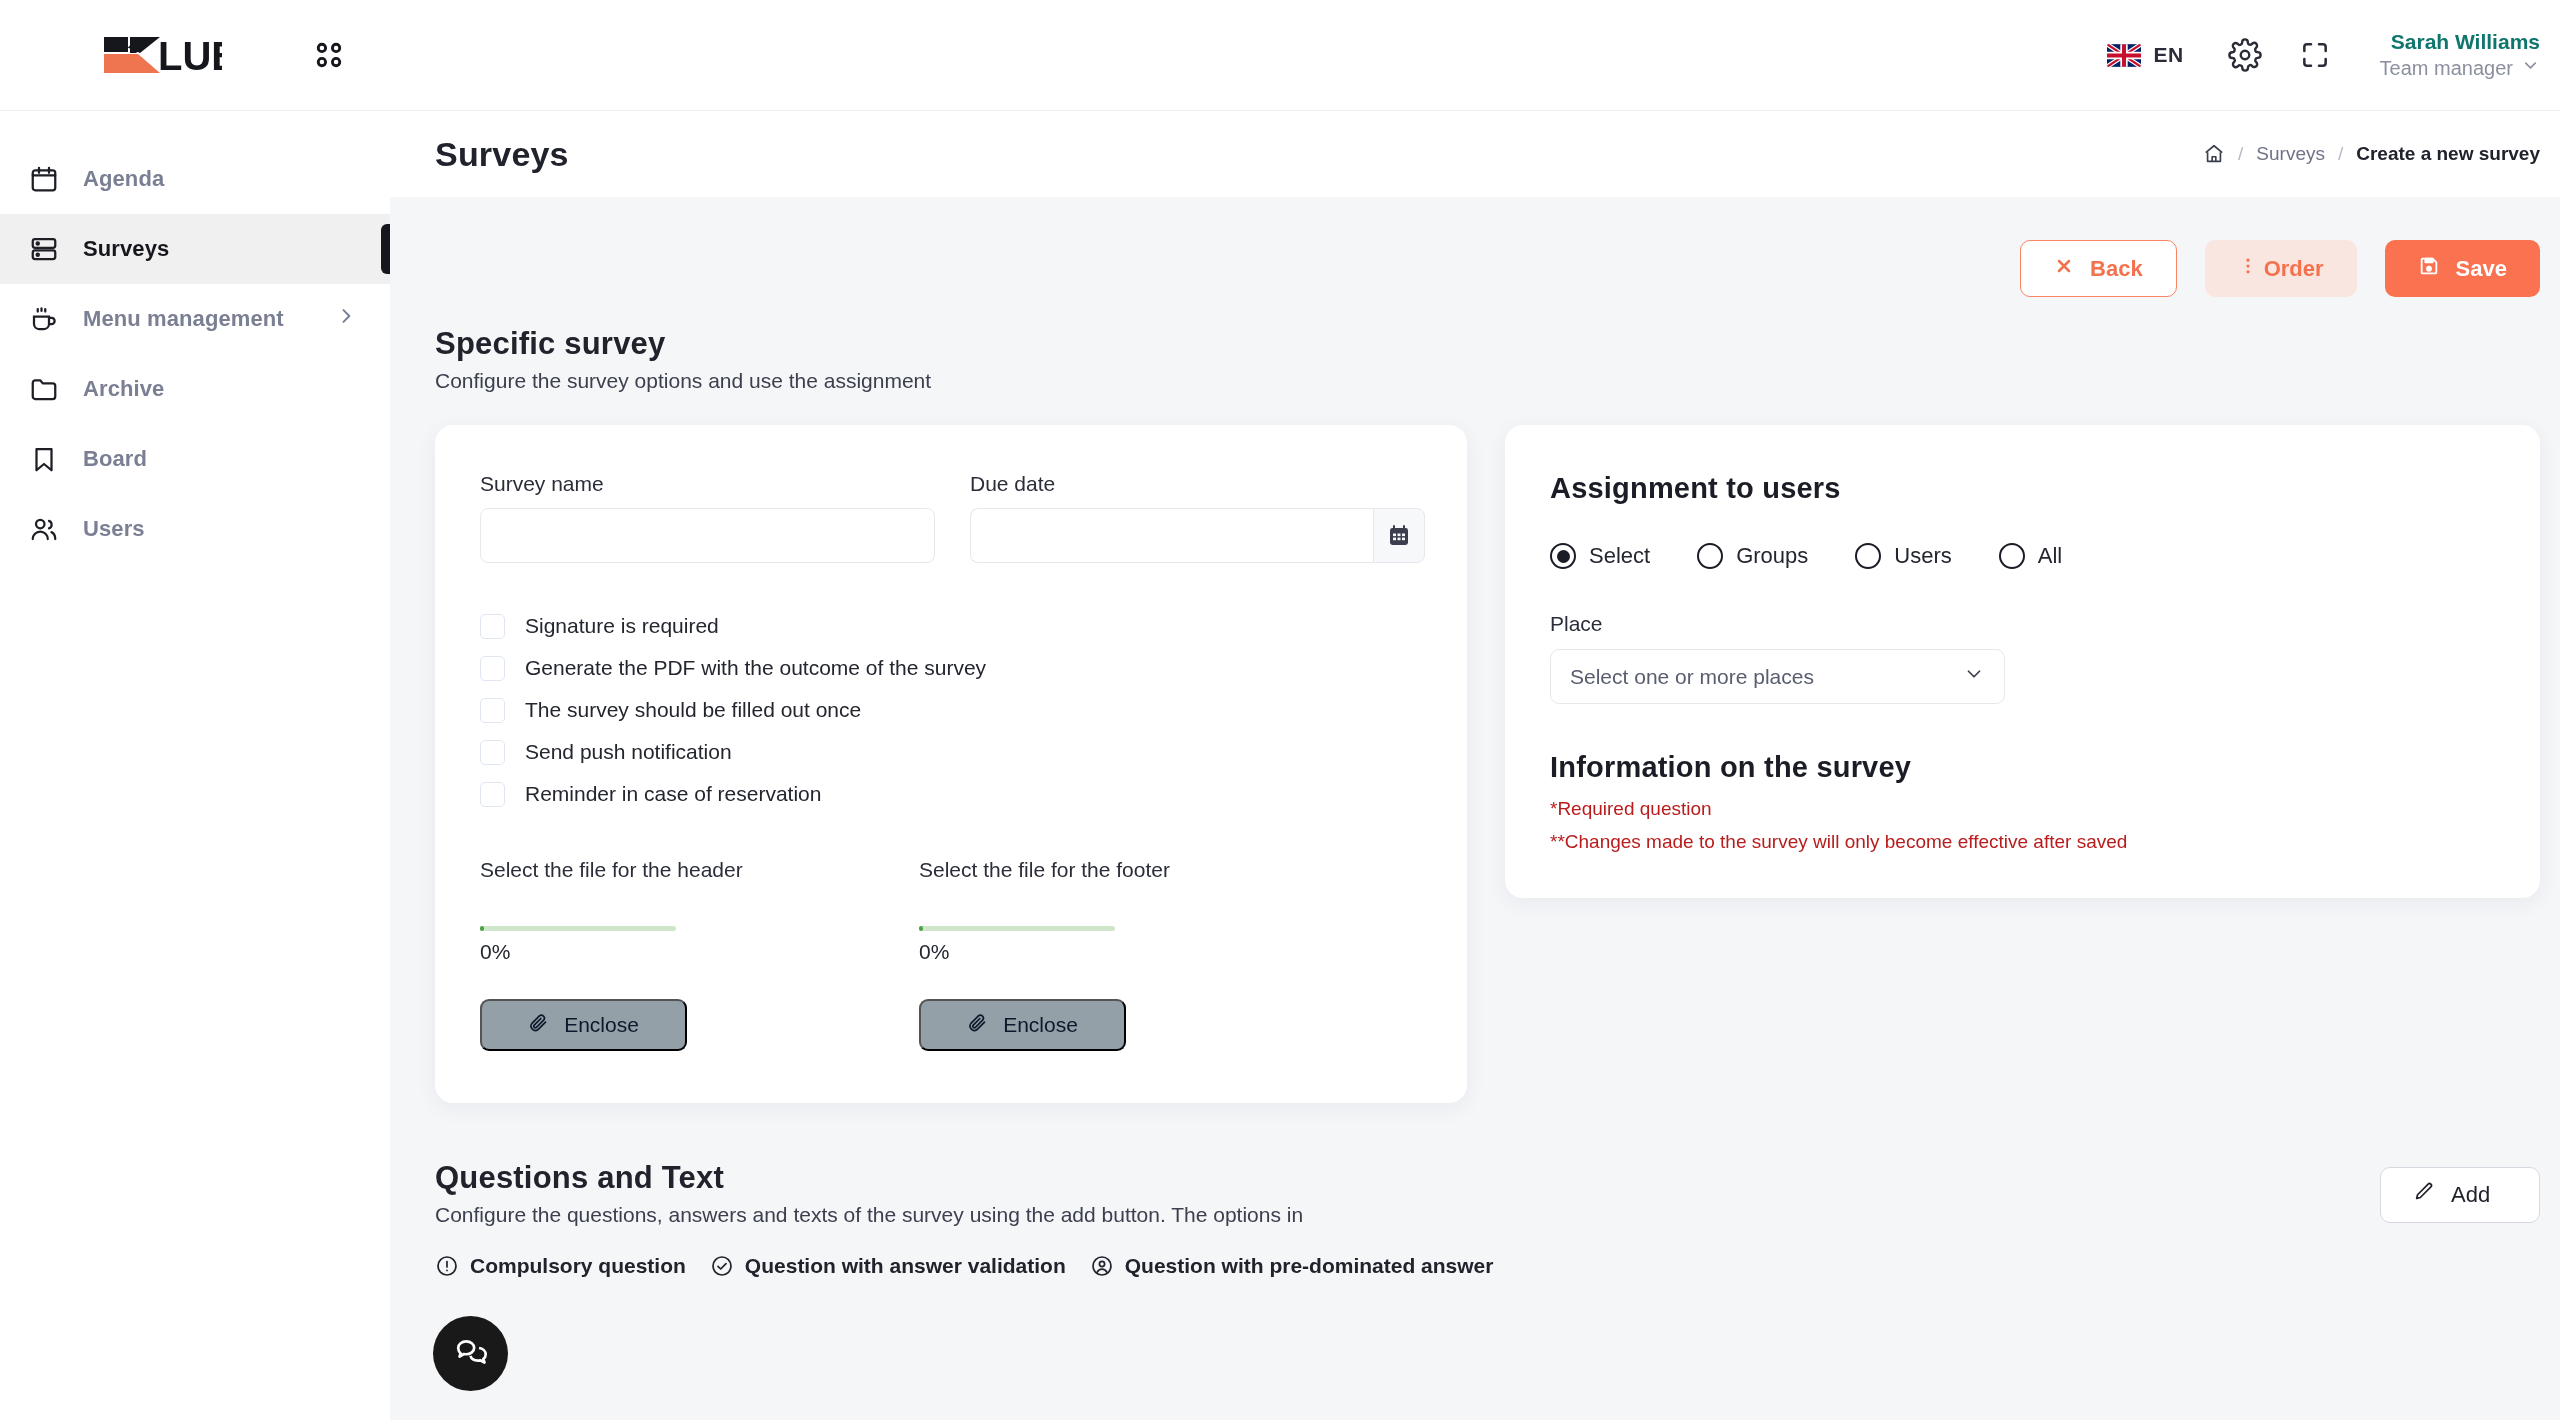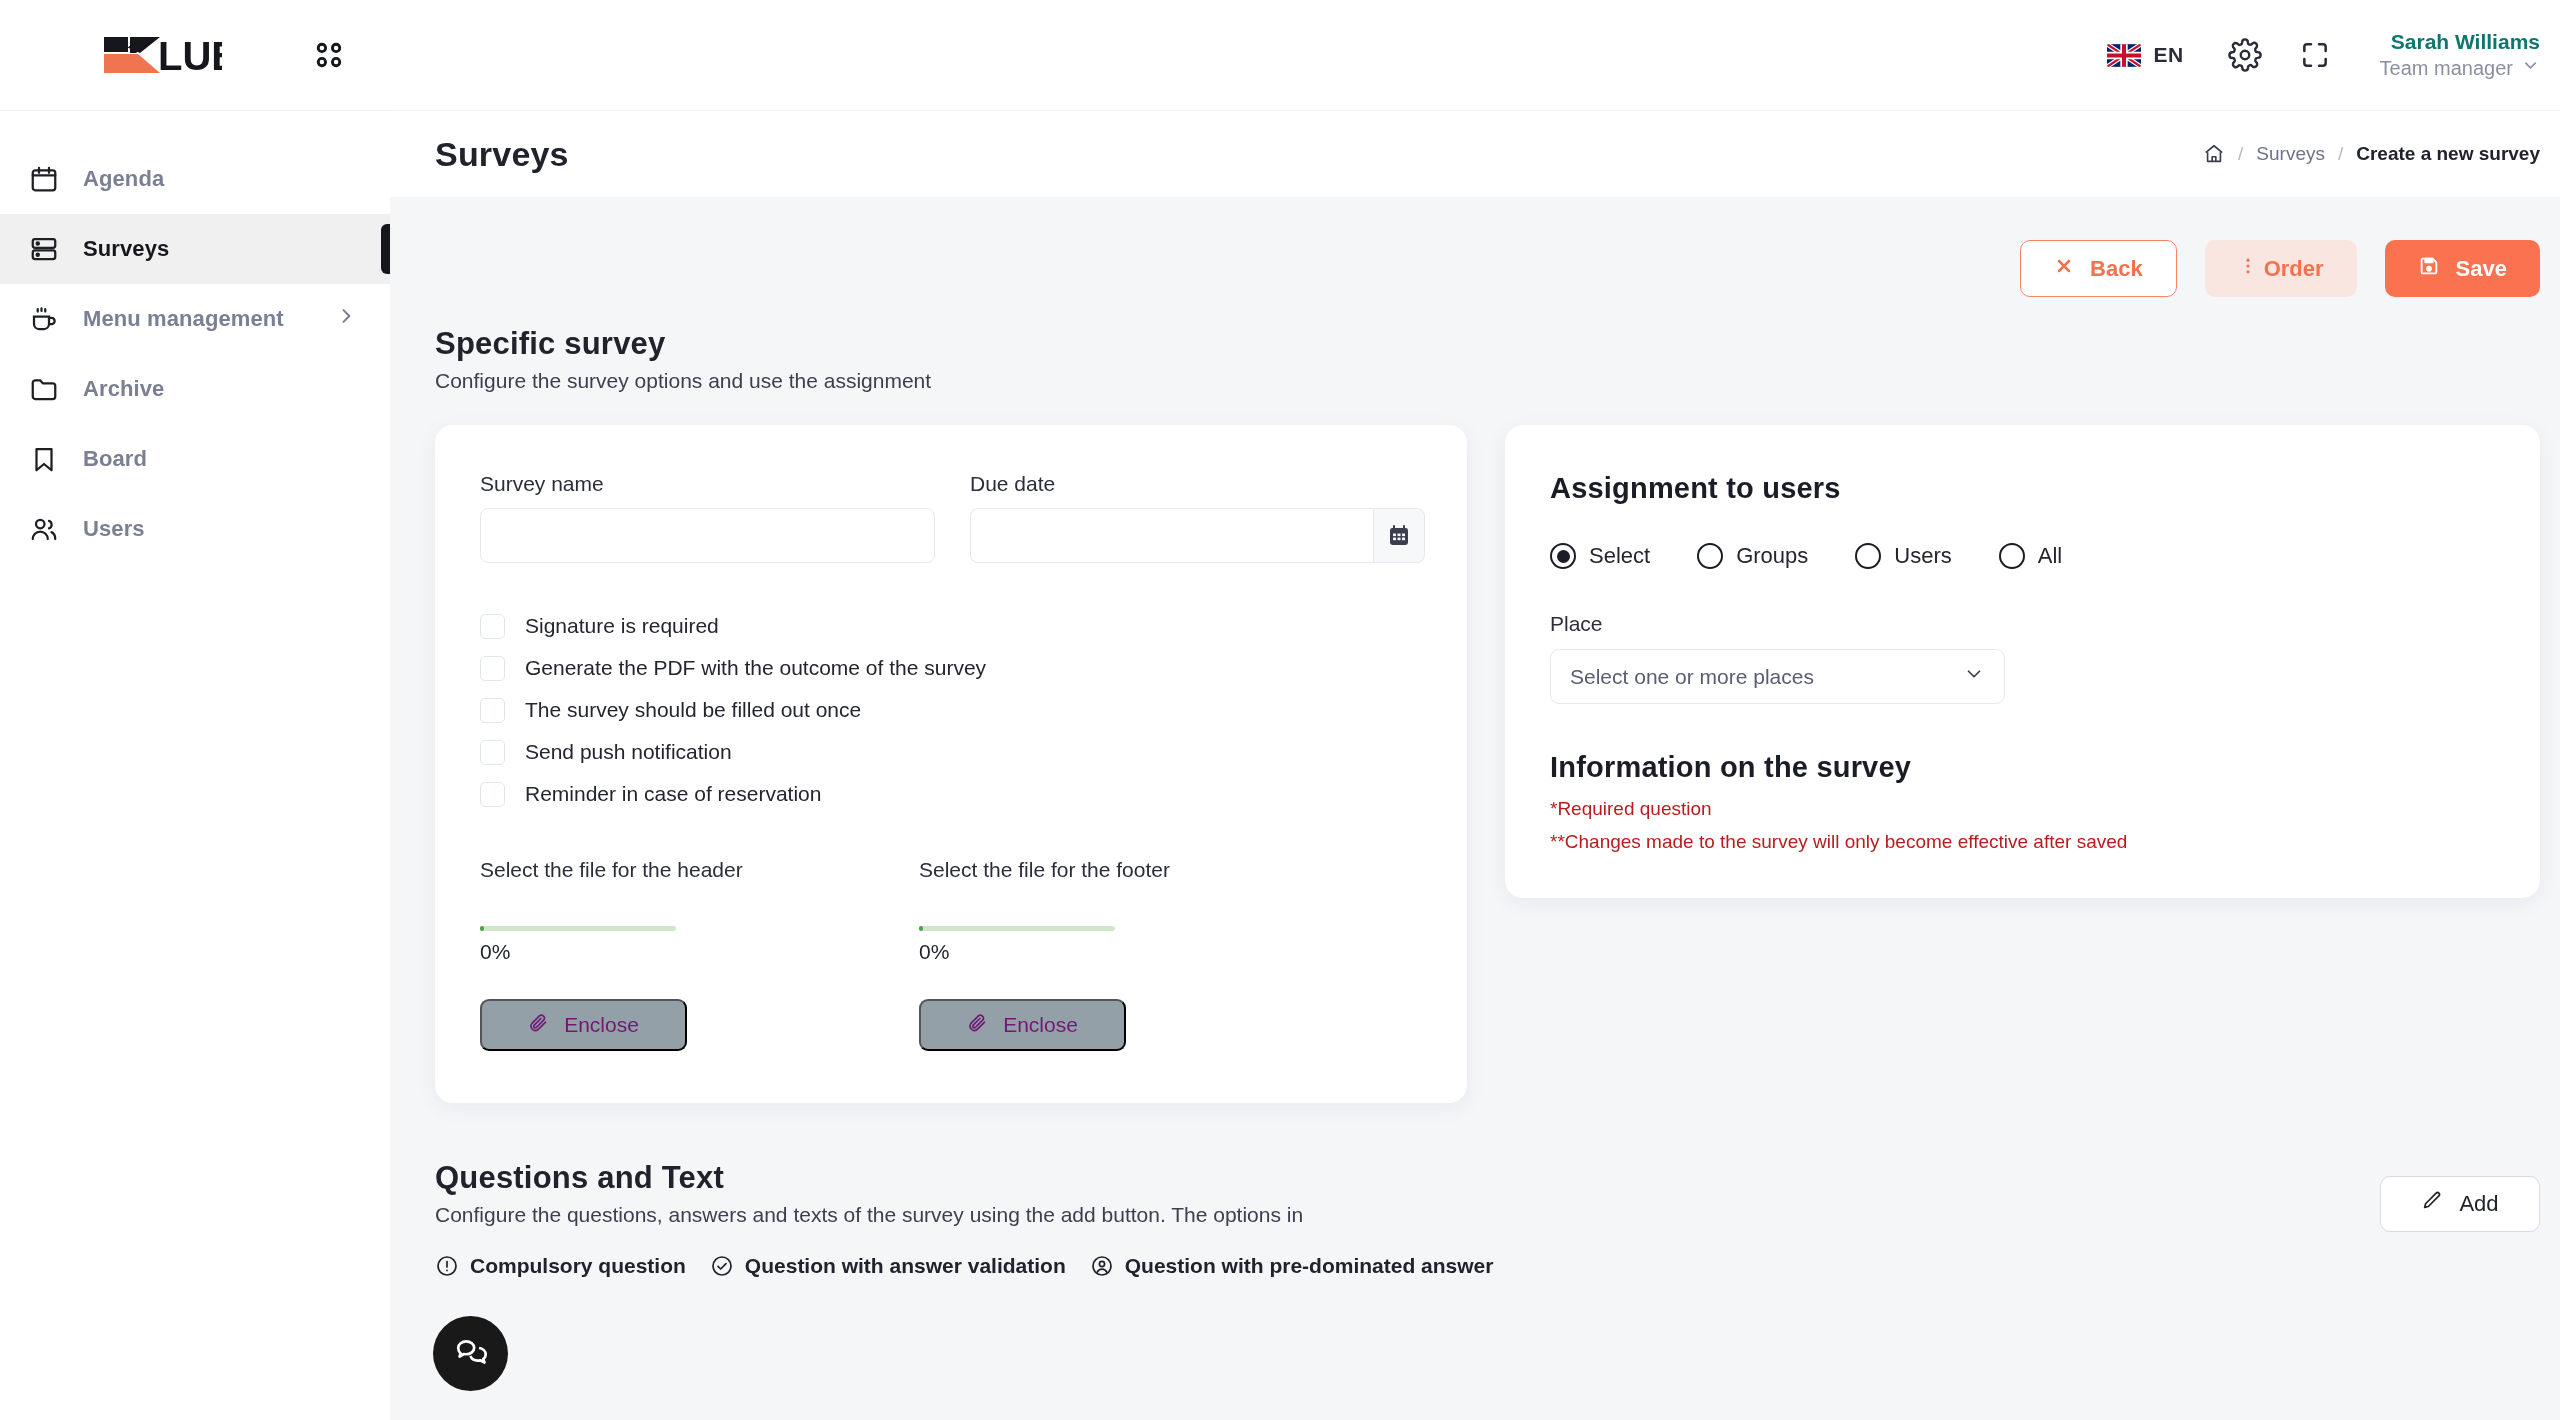"Enclose" .enclose-btn { color: #701a75 -> #0f172a }
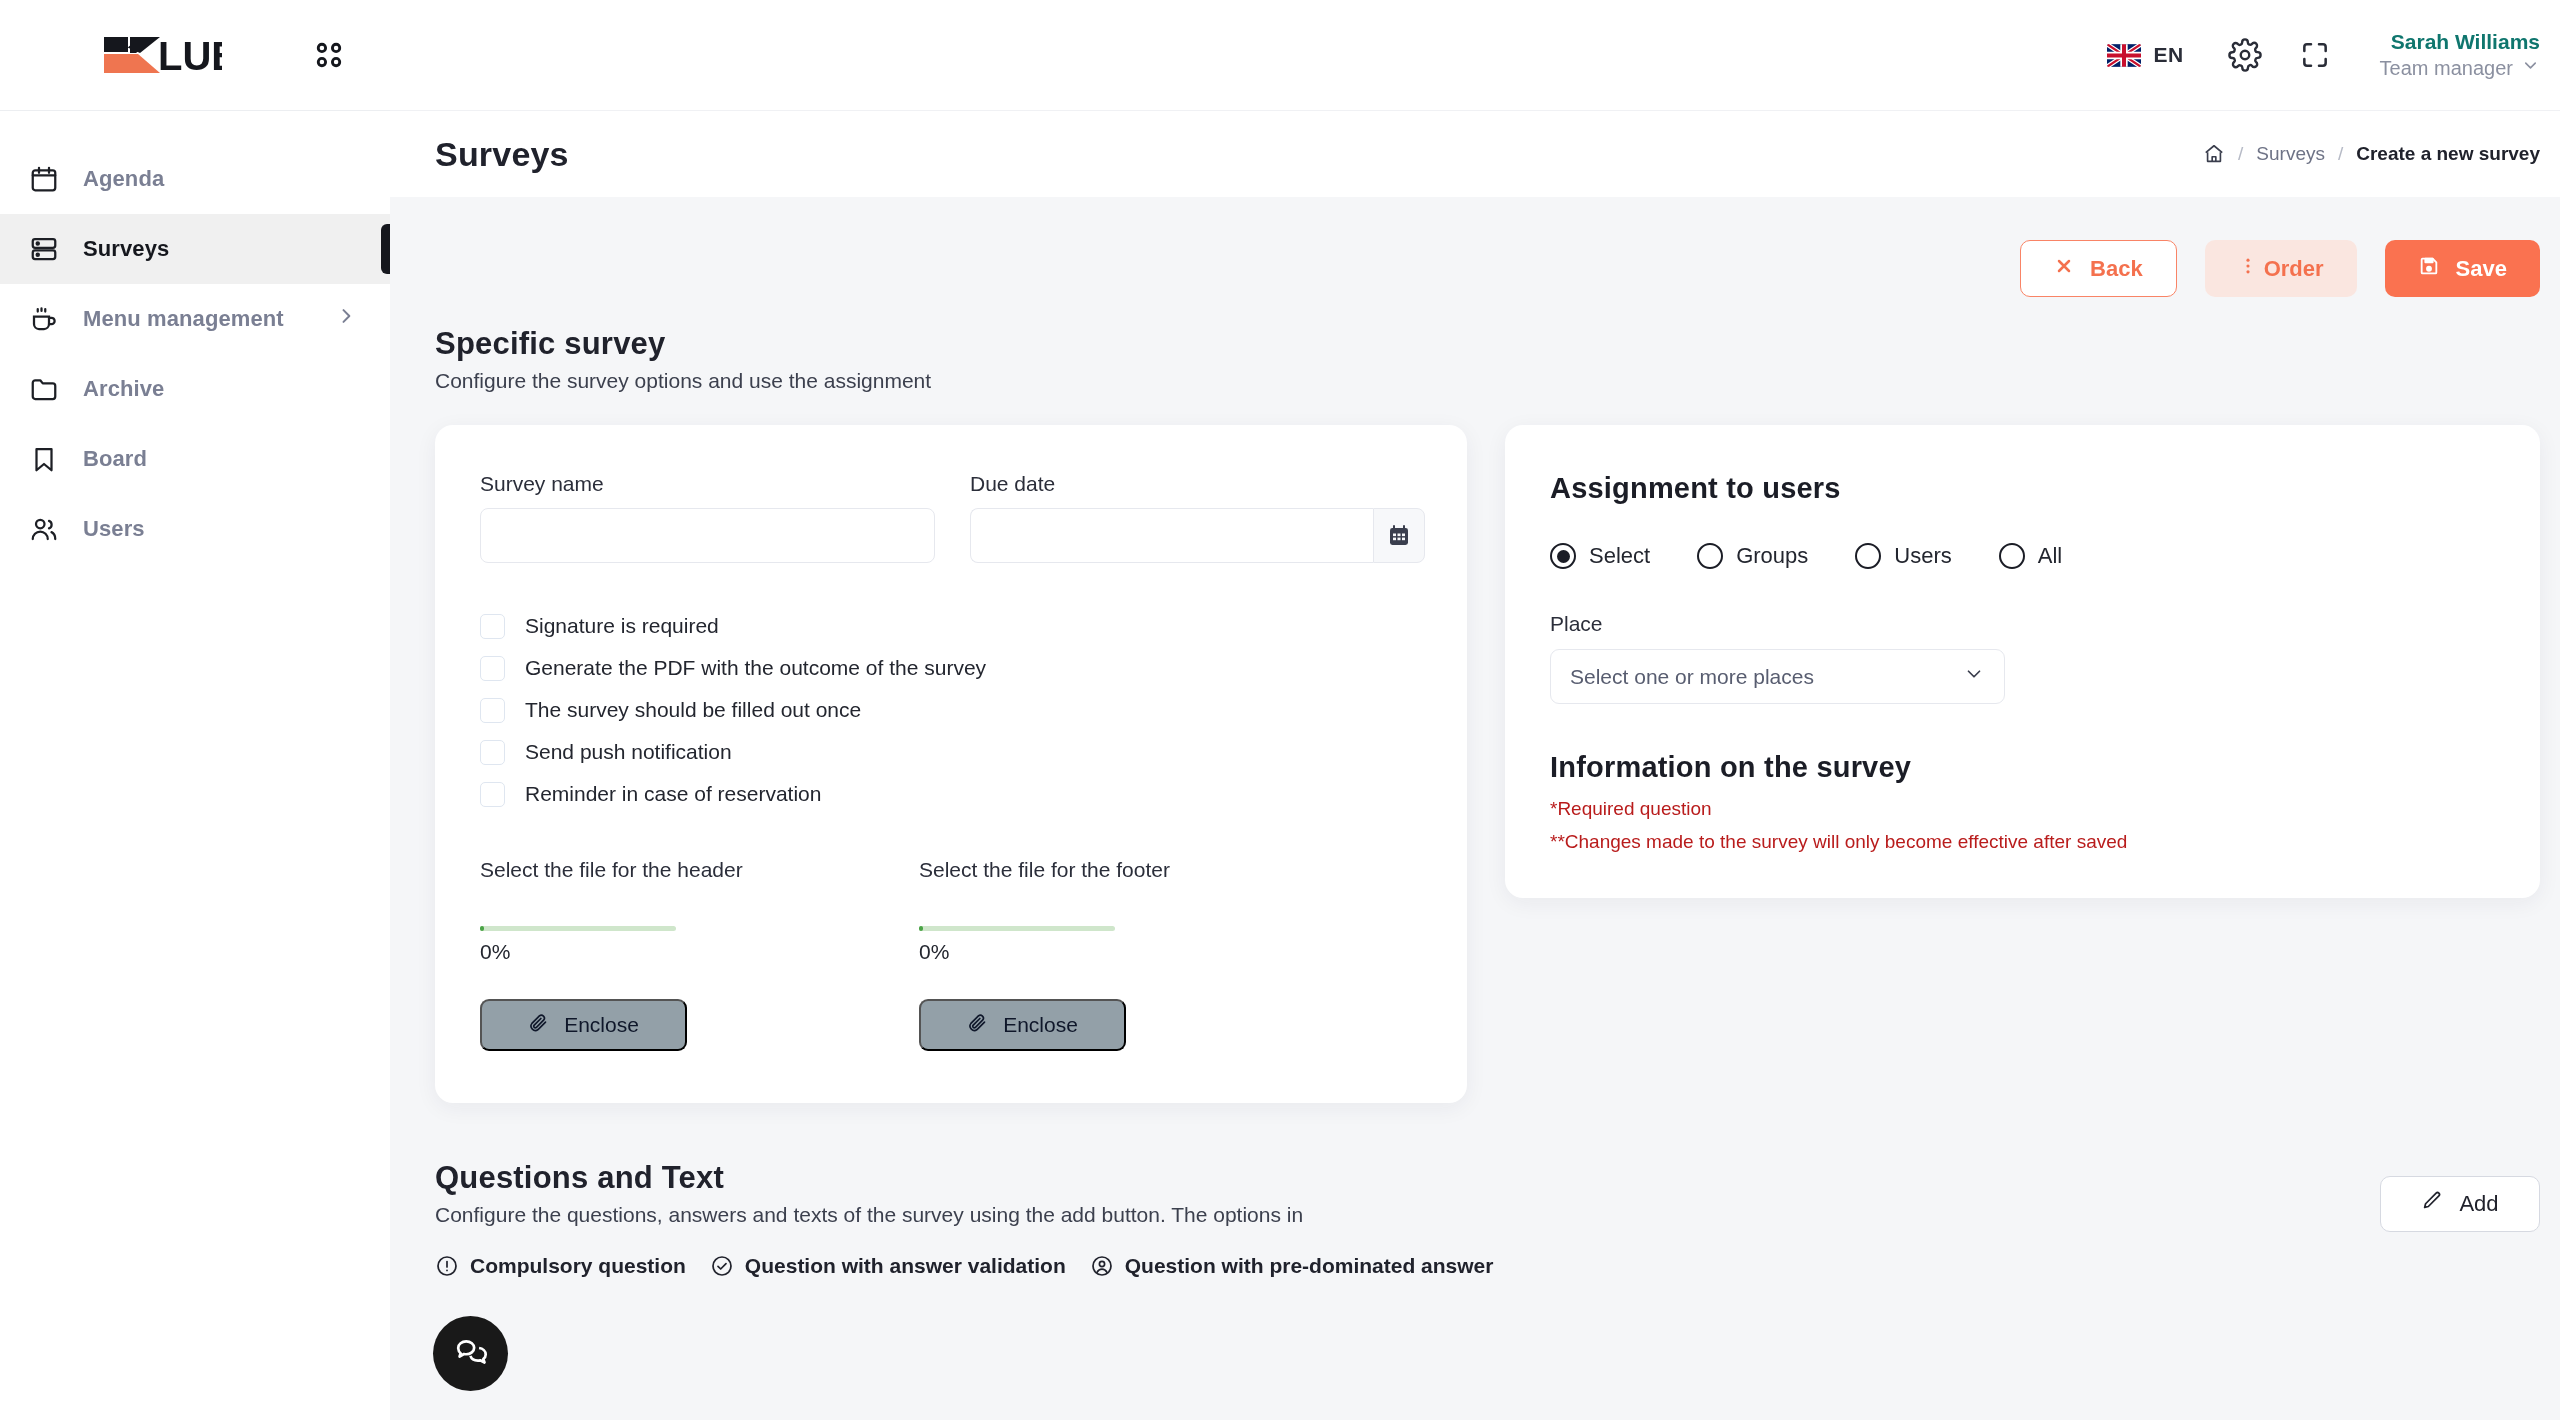"Add" .add-btn { justify-content: center -> none; margin-top: 16px -> 7px }
